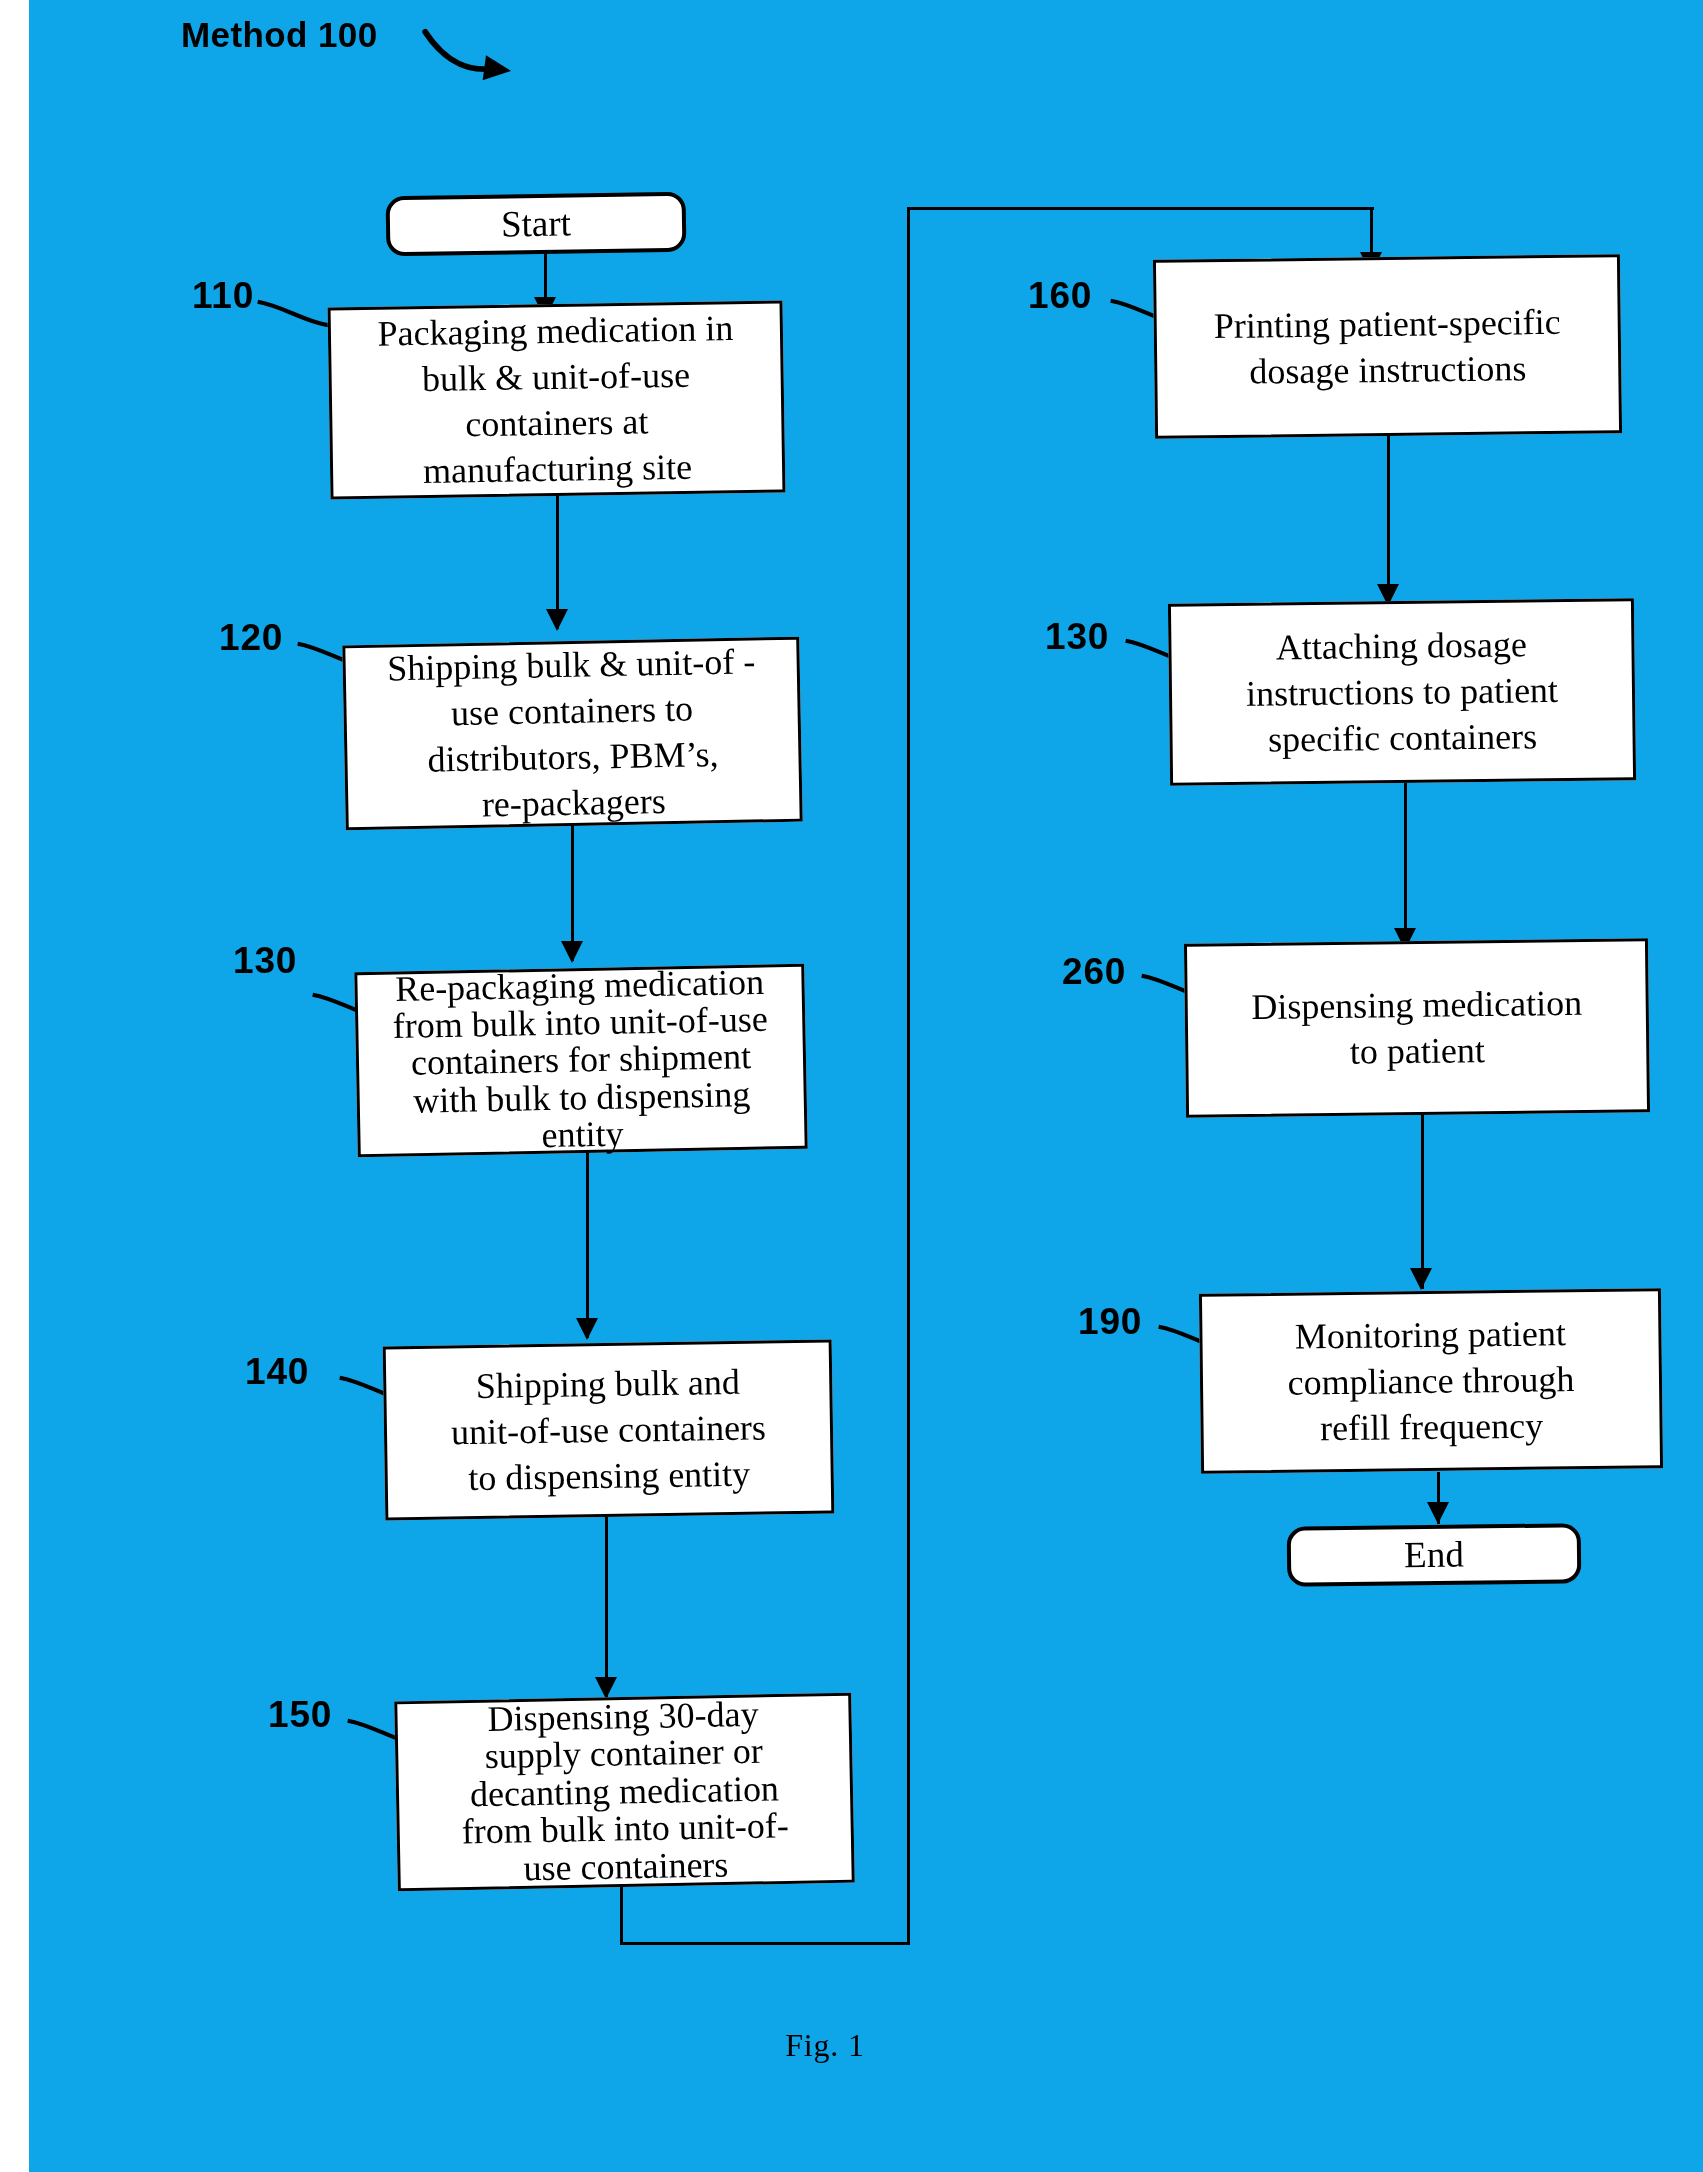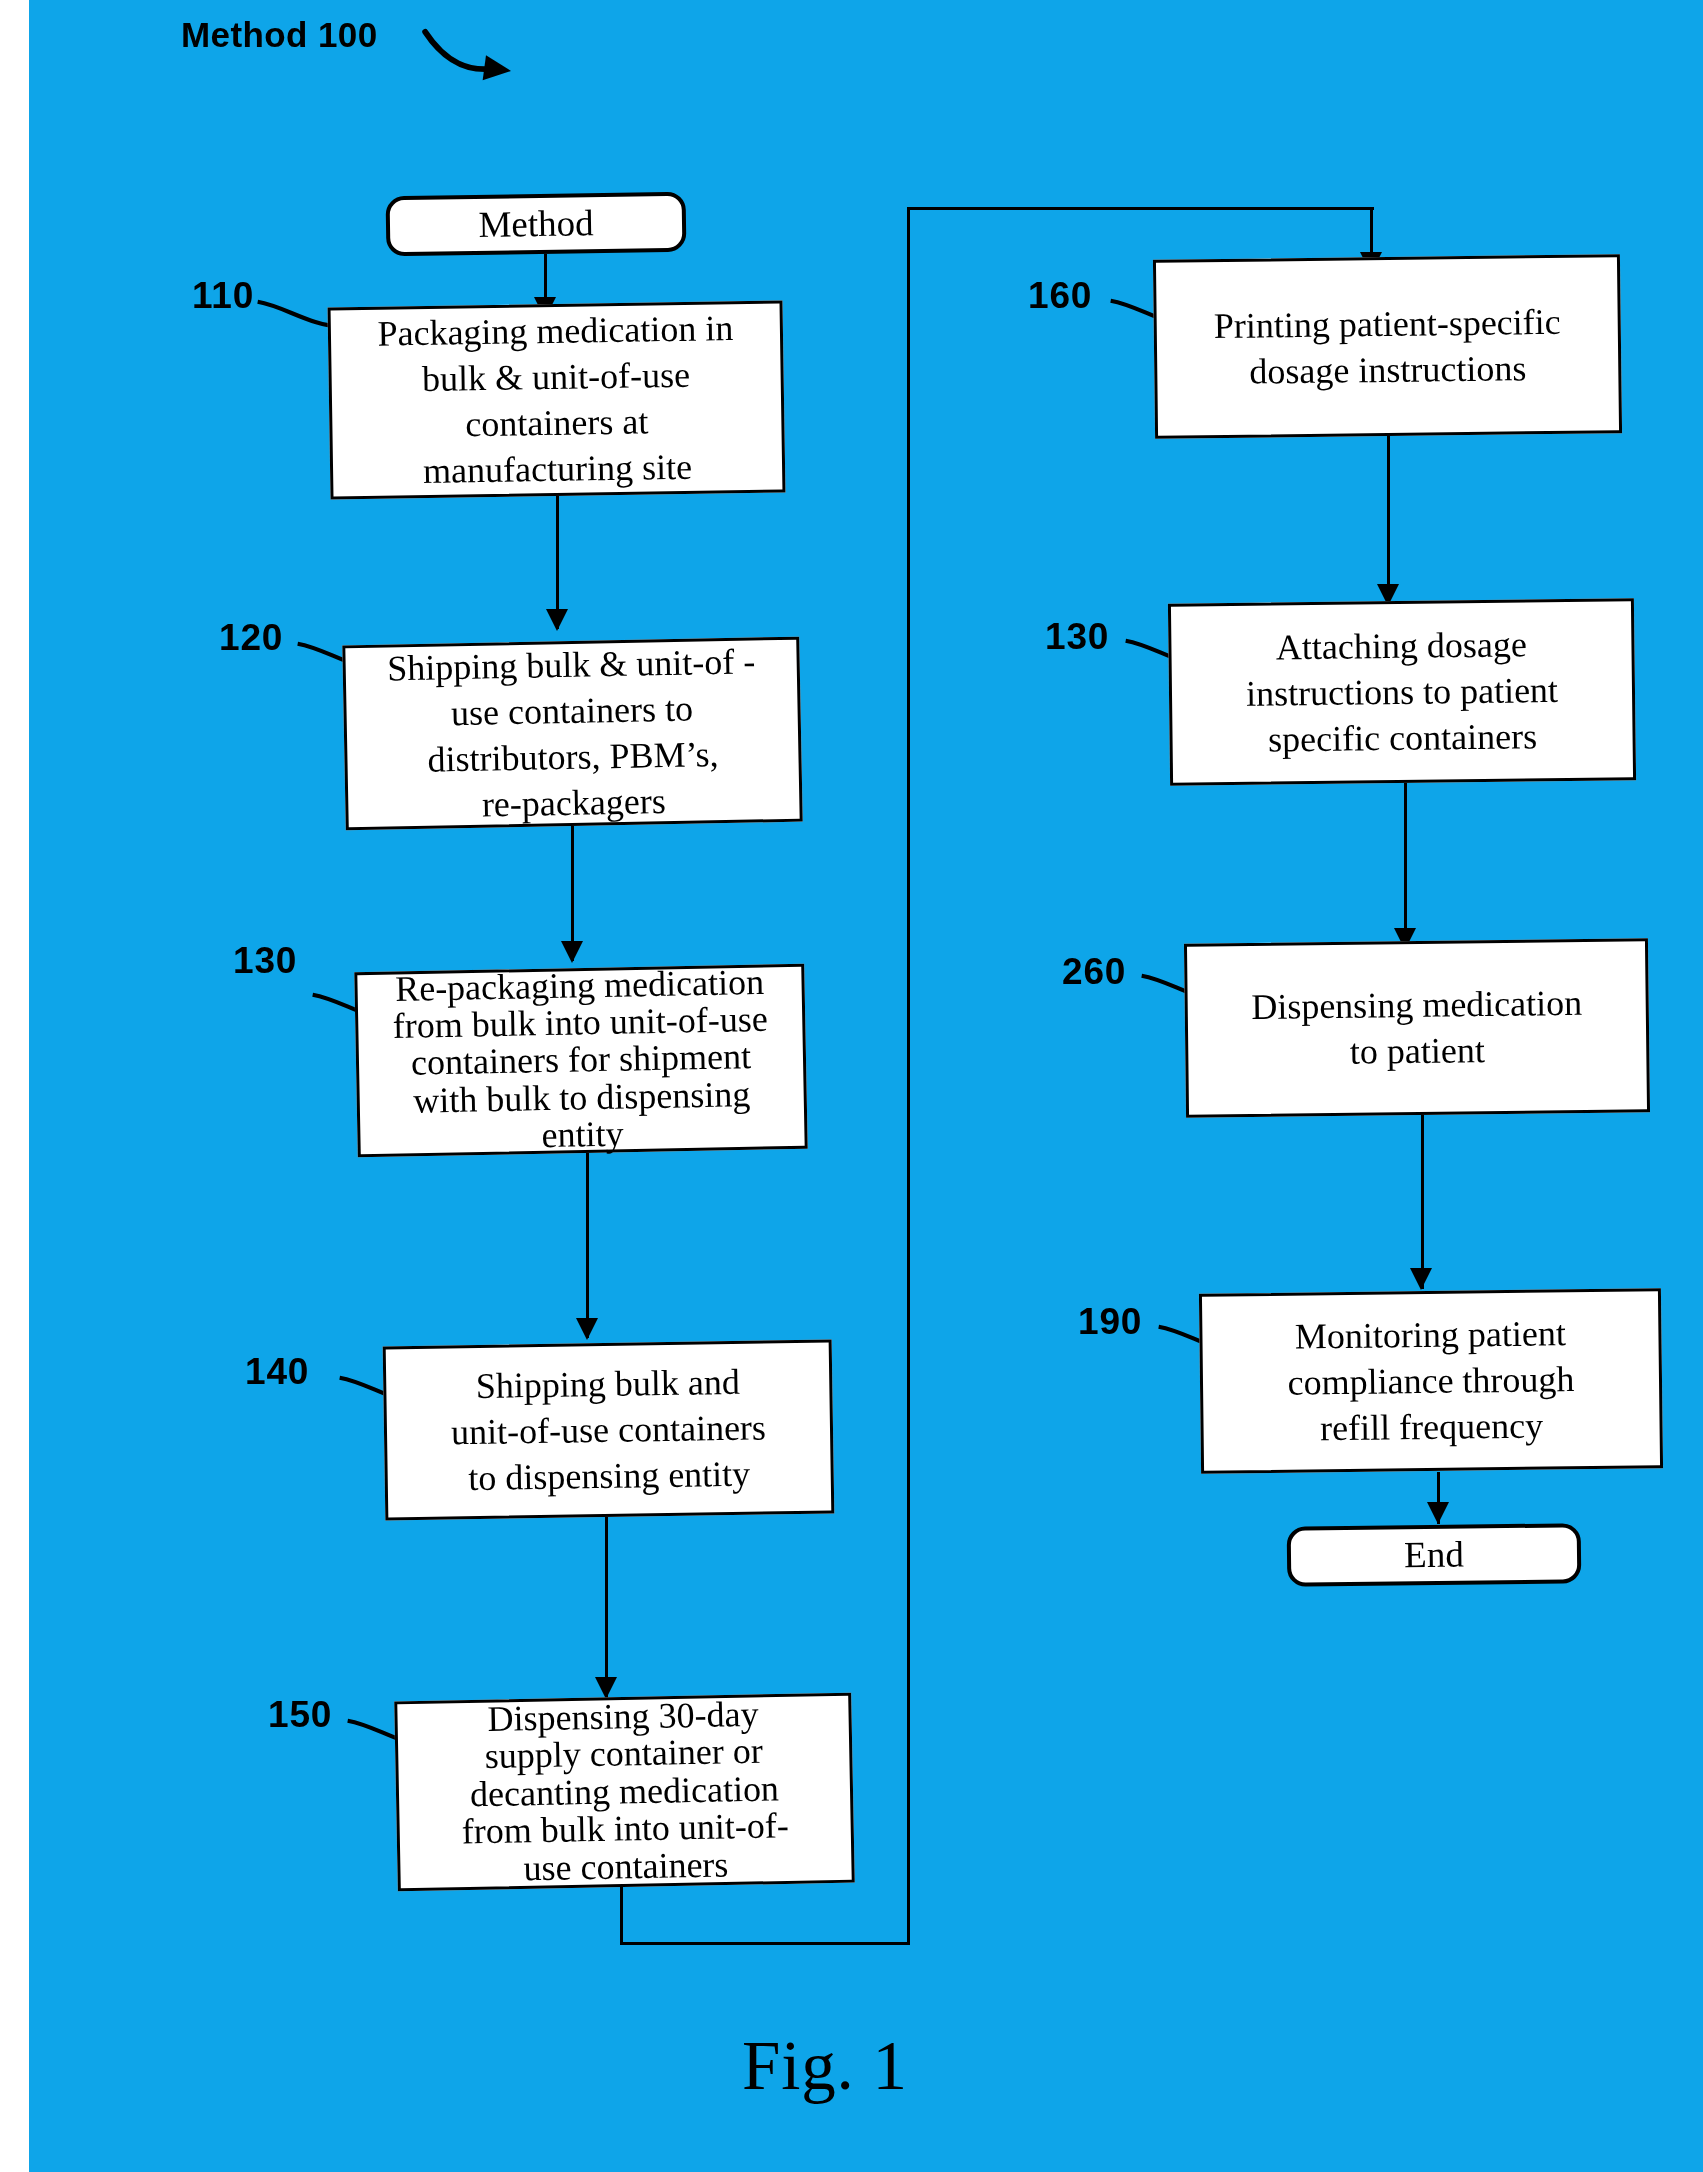"Method" span { text: Method -> Start }
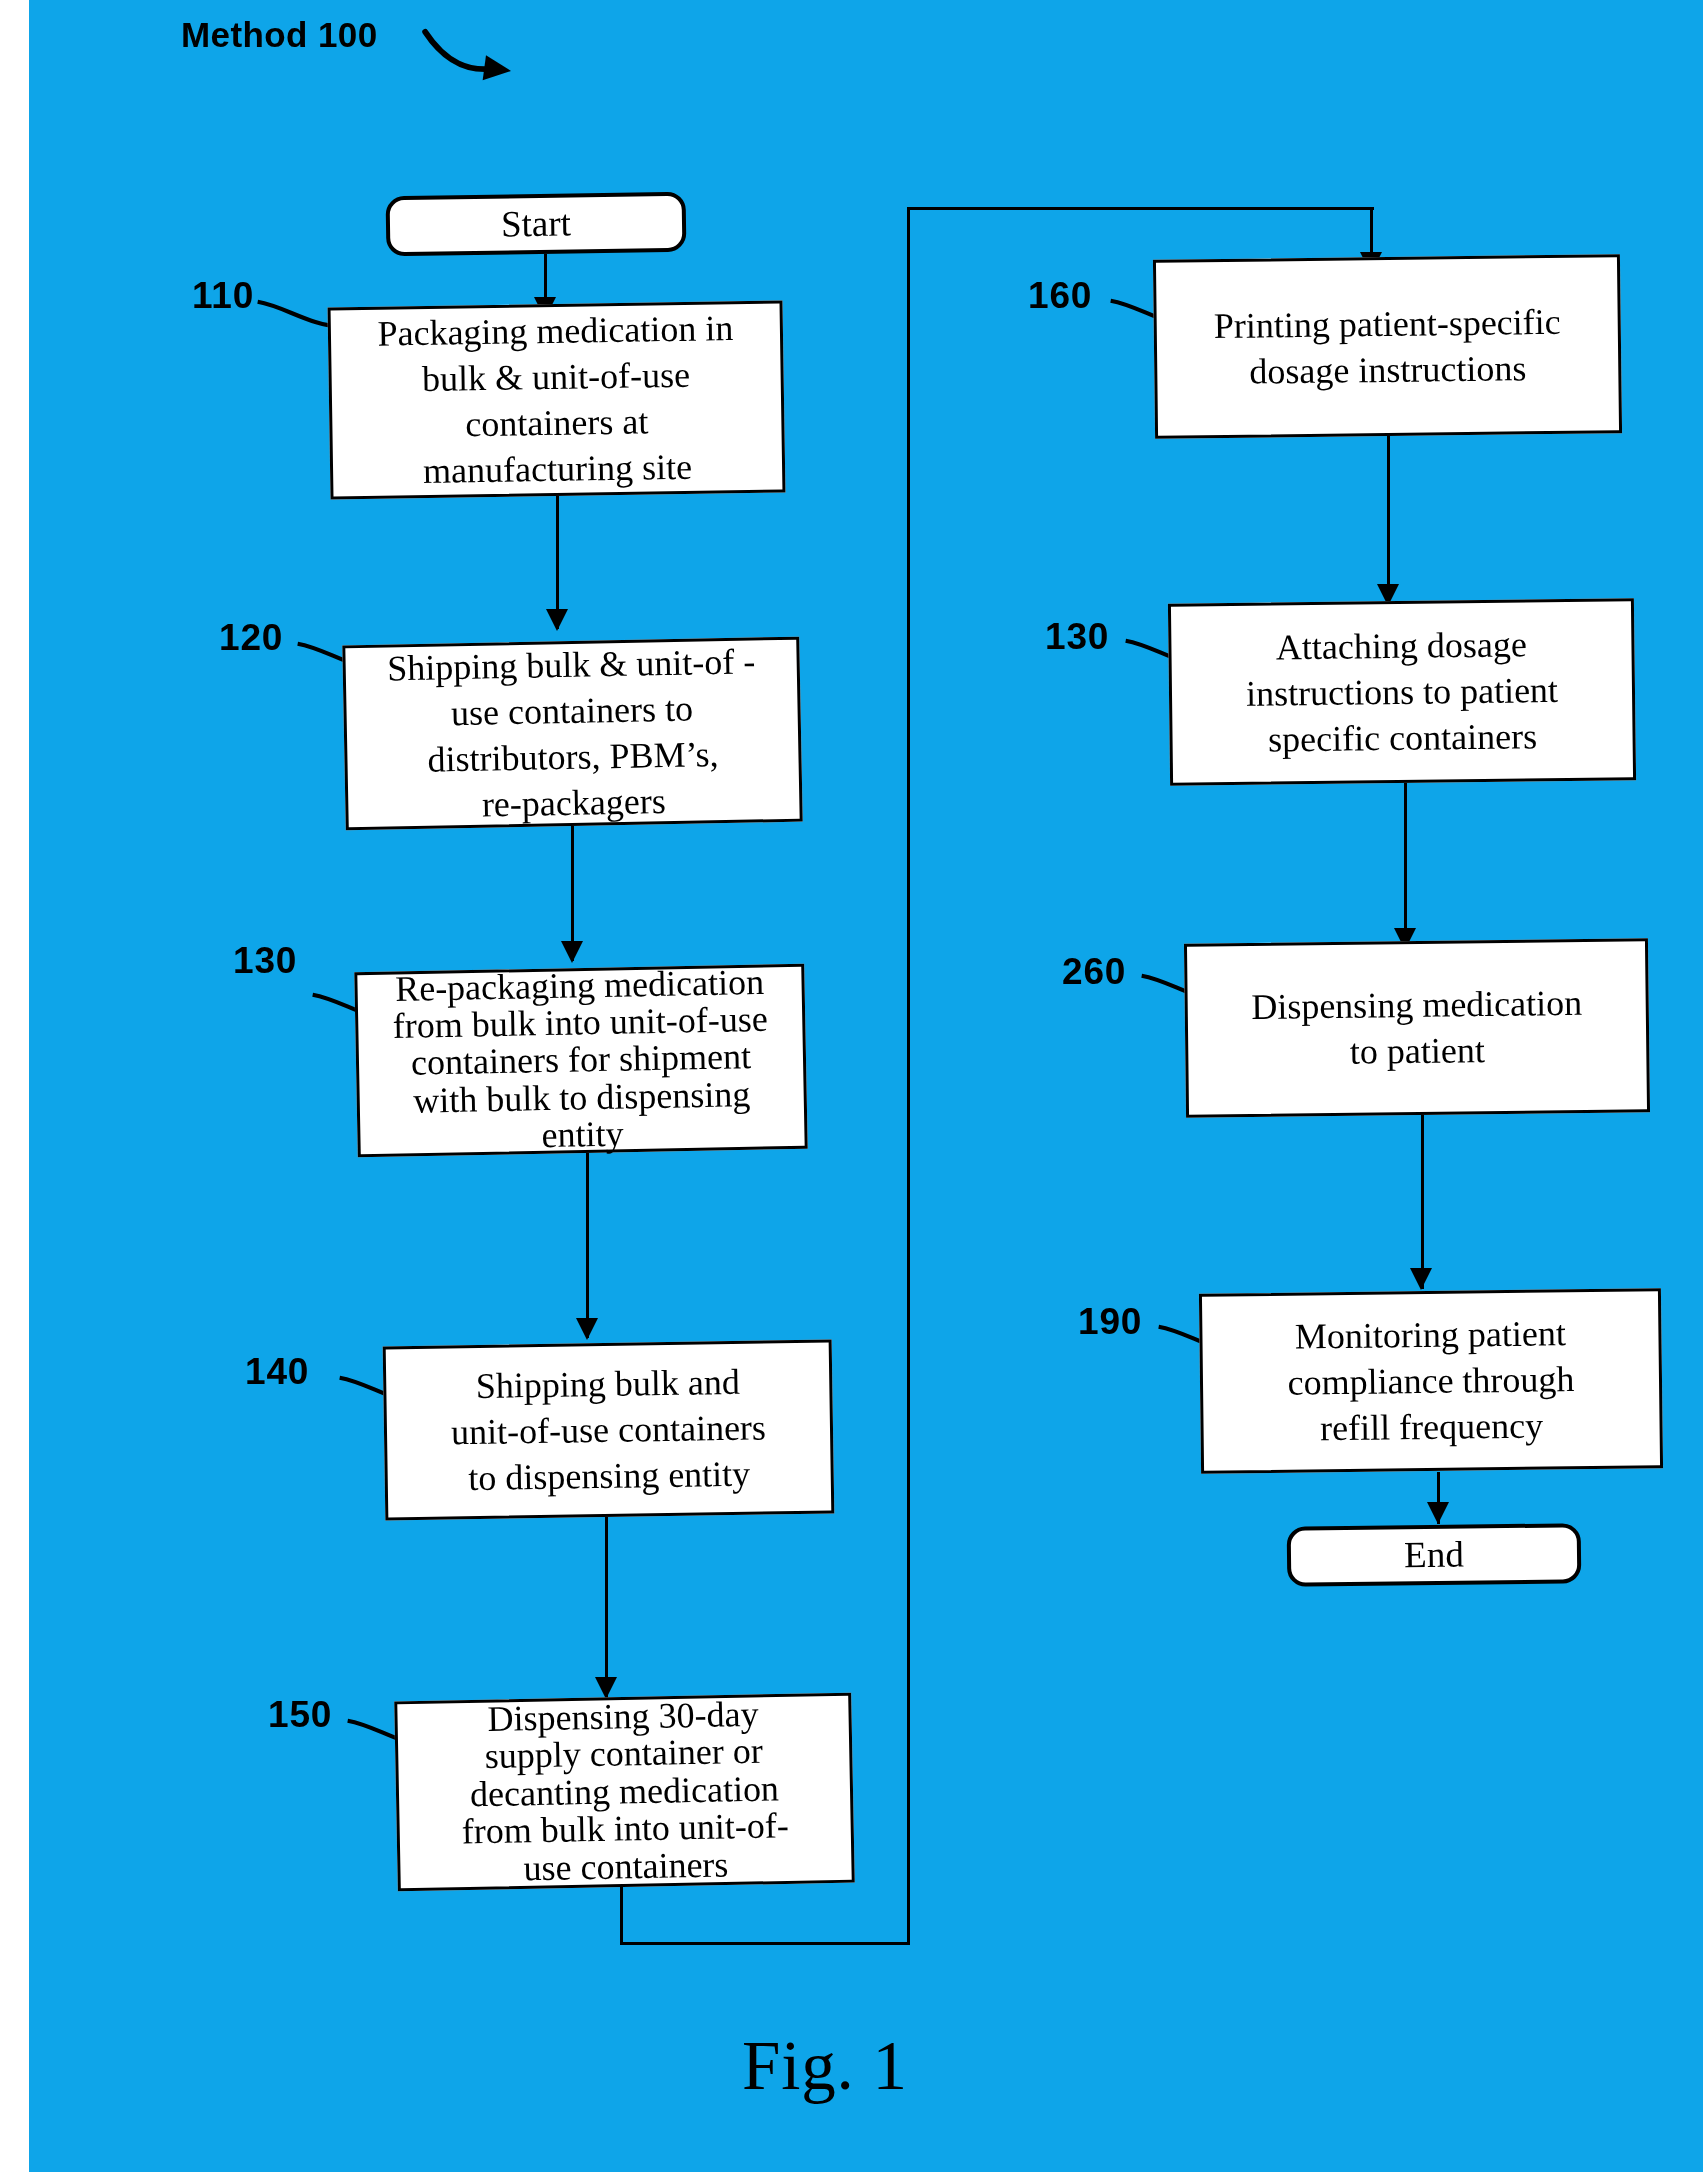"Fig. 1" #fig-caption { font-size: 69px -> 32px }
